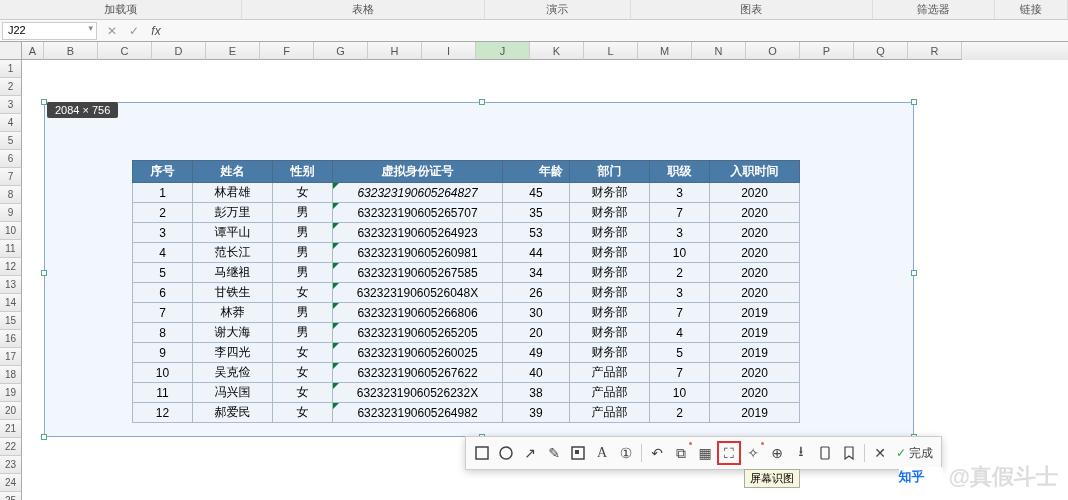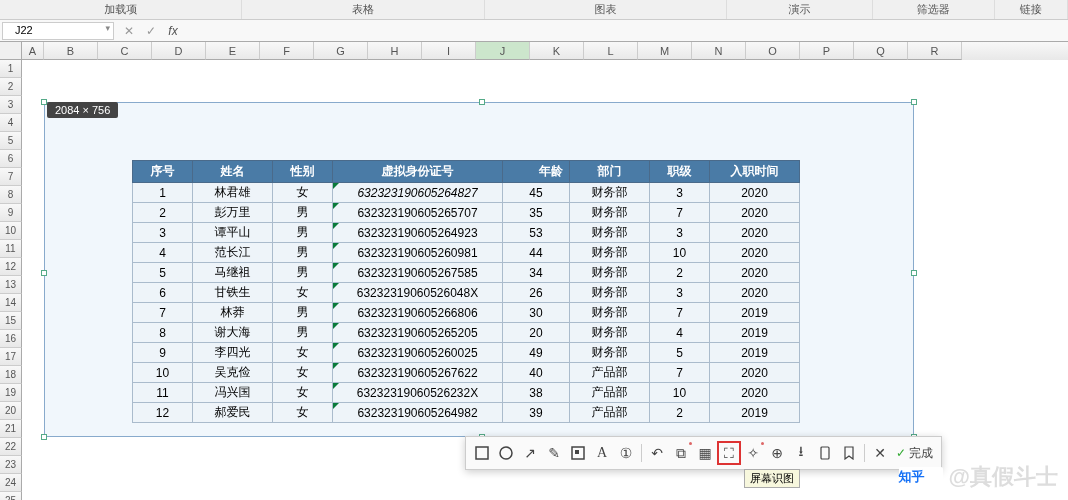"图表" div.ribbon-group { order: before "演示" -> after "演示" }
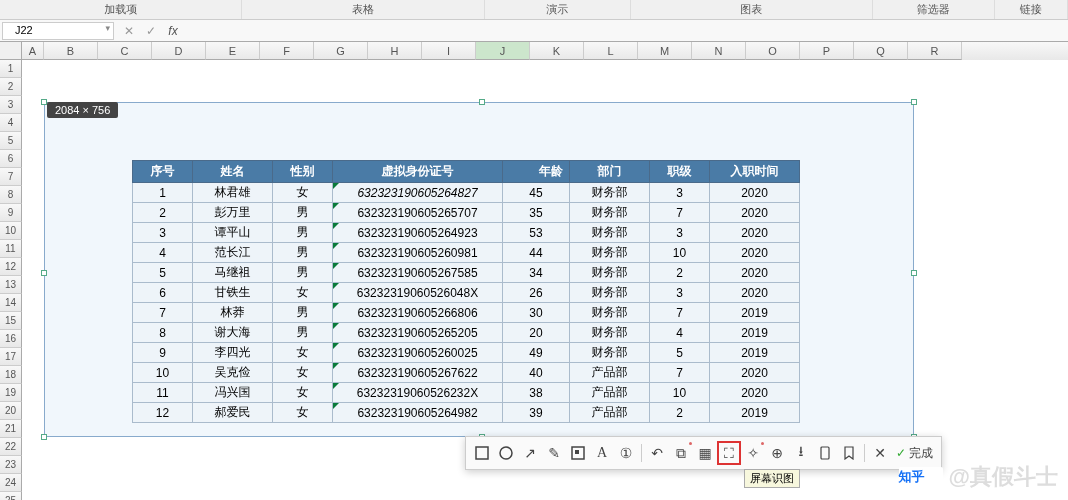"J22" .name-box { padding: 1px 12px -> 1px 5px; width: 112px -> 95px }
